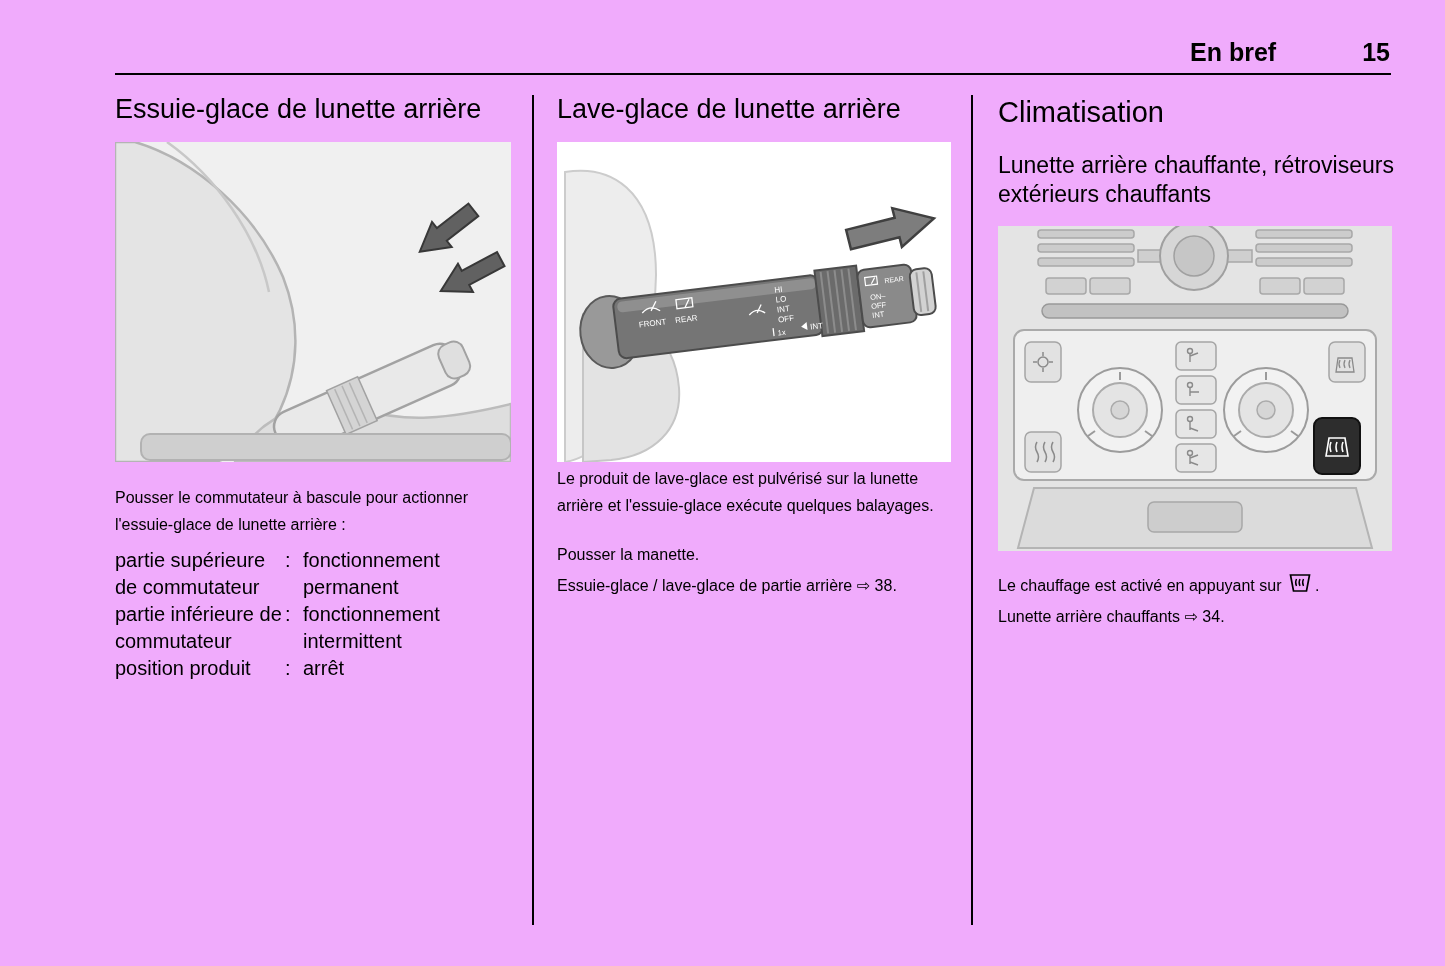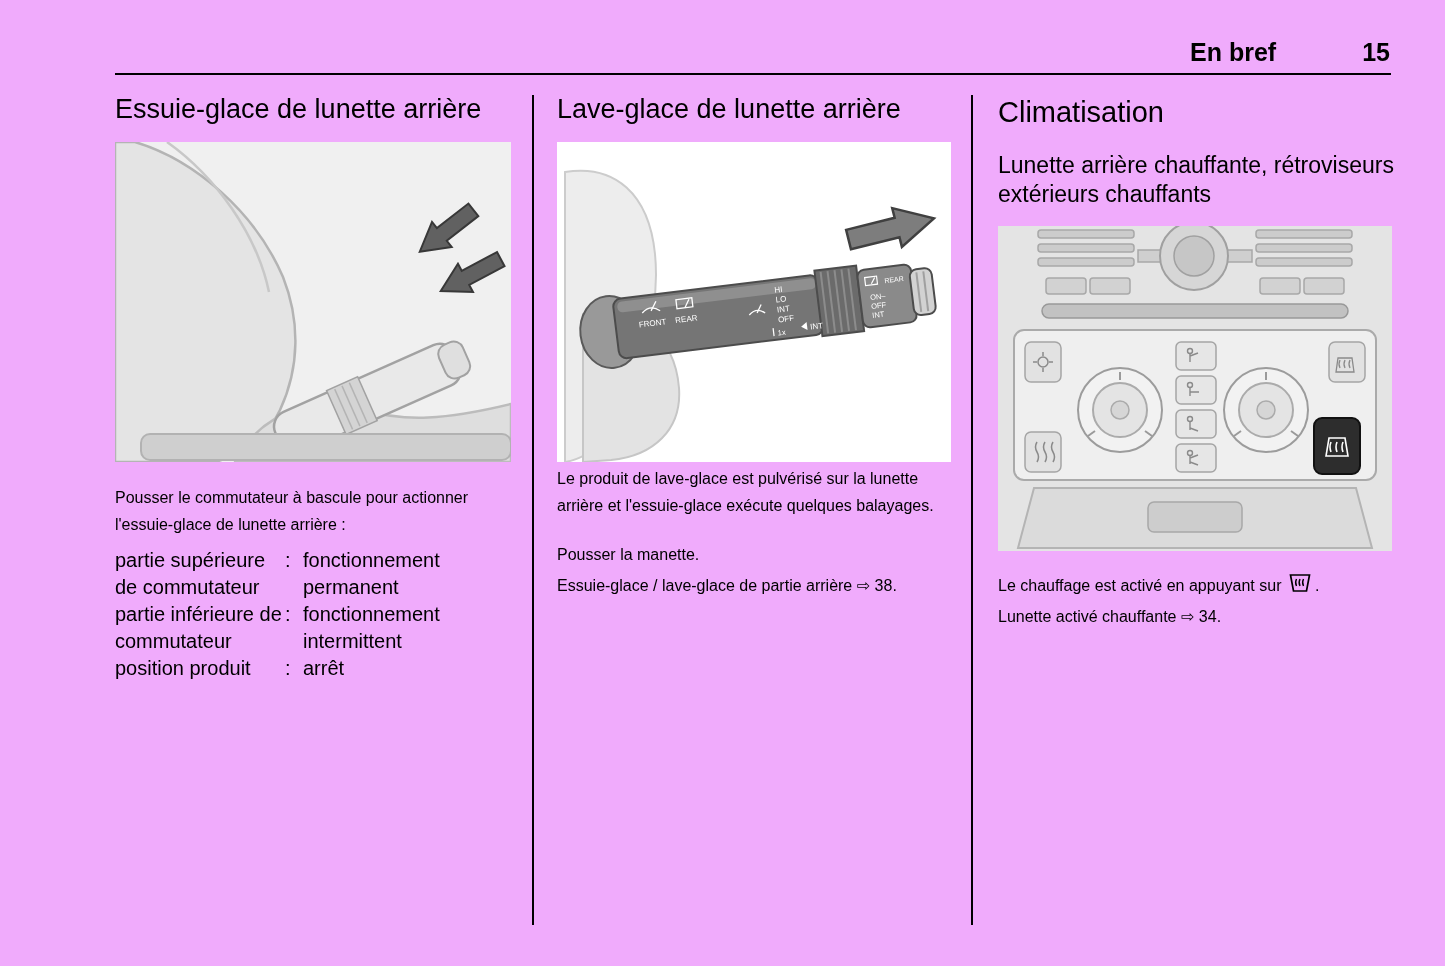"Lunette activé chauffante" span { text: activé chauffante -> arrière chauffants }
